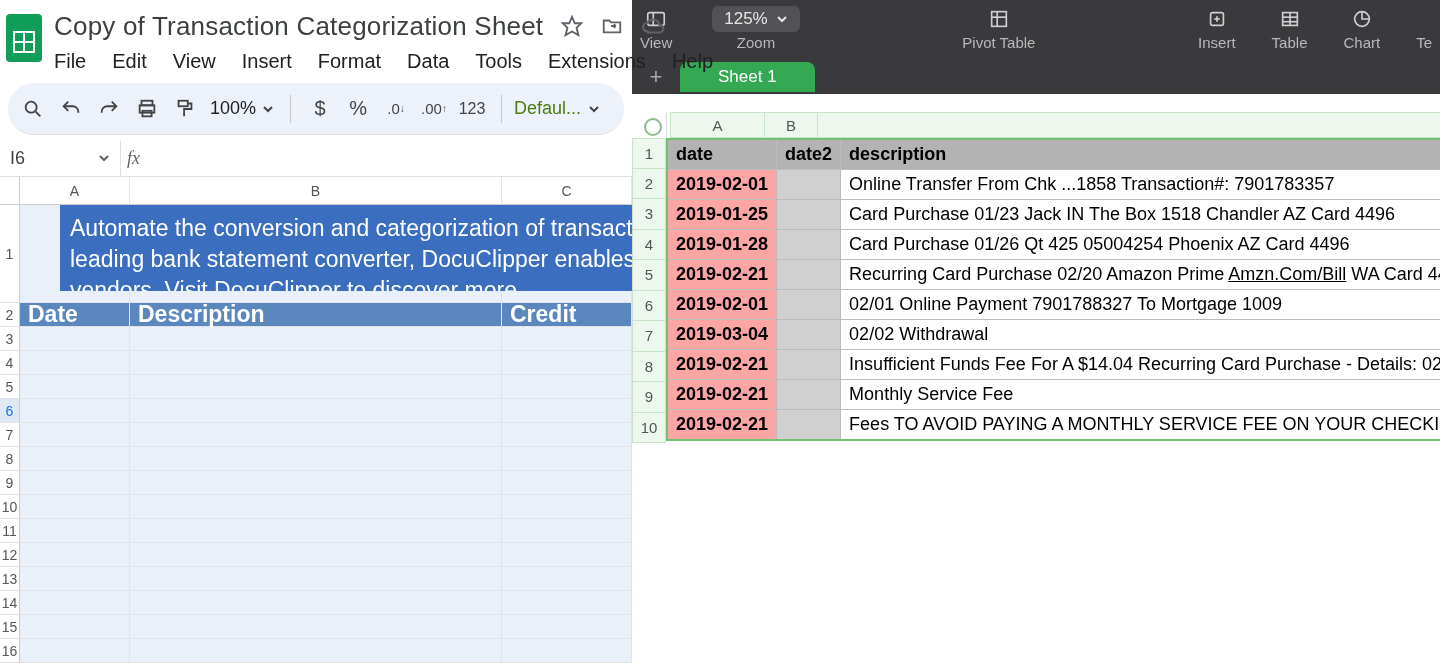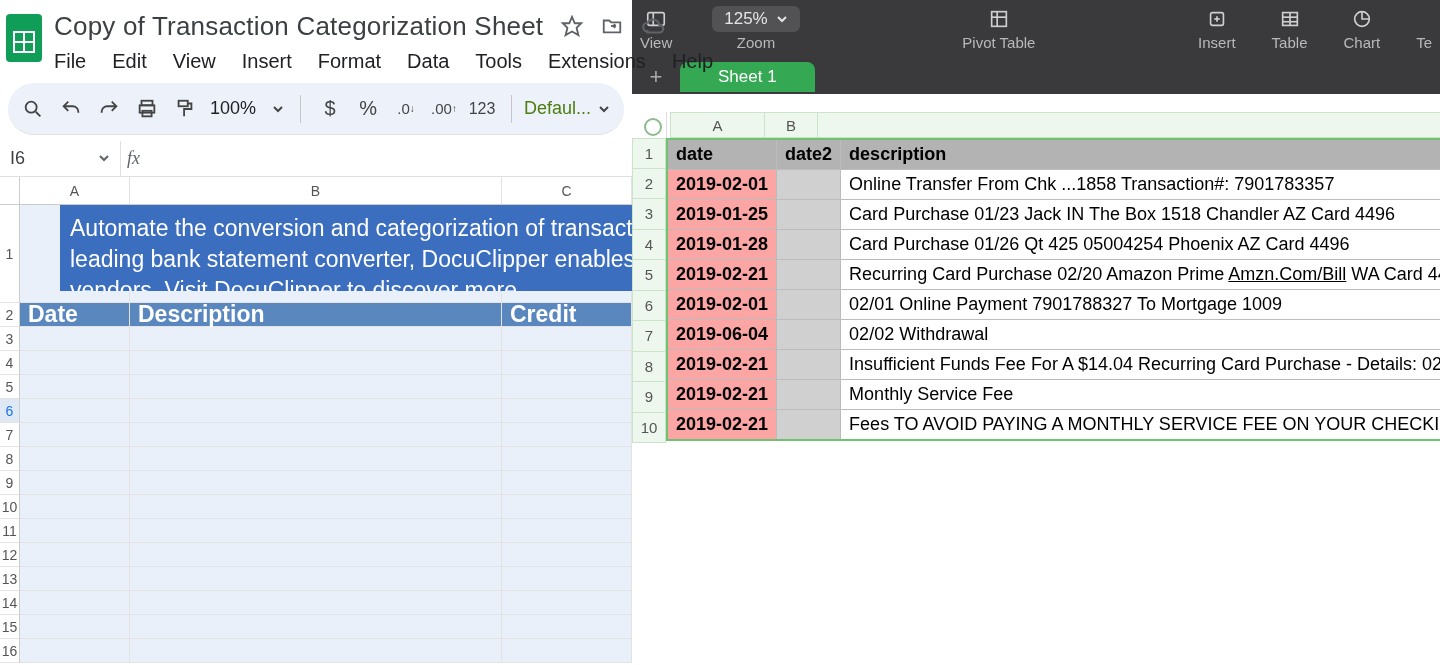"100%" .tb-zoom { gap: 16px -> 6px }
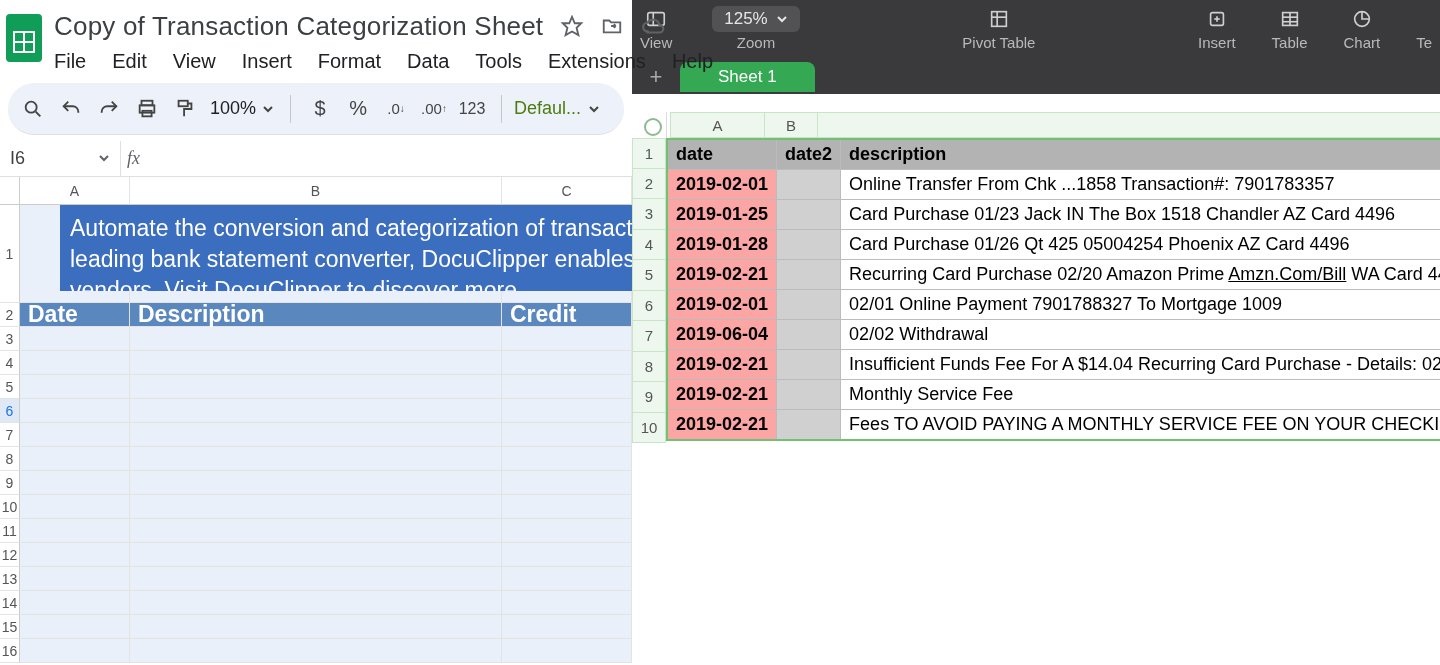"2019-06-04" td.date { text: 2019-06-04 -> 2019-03-04 }
